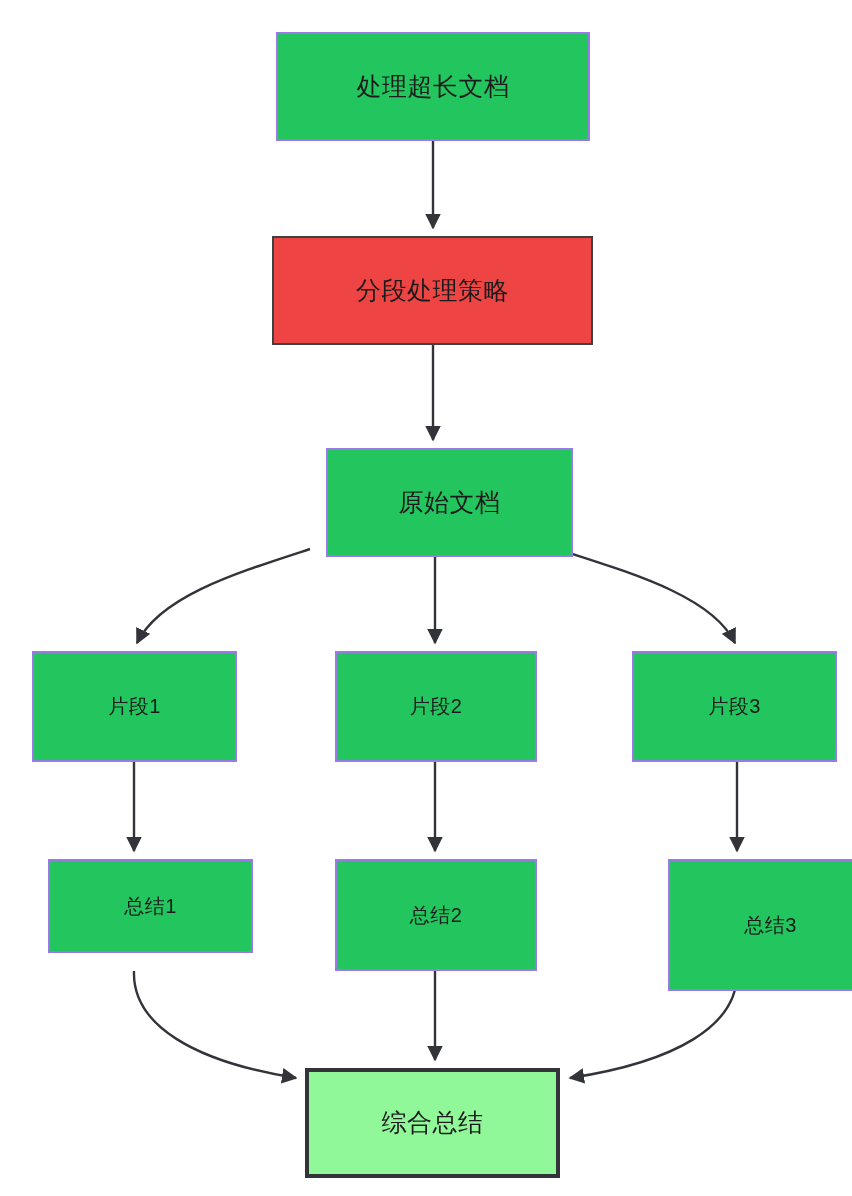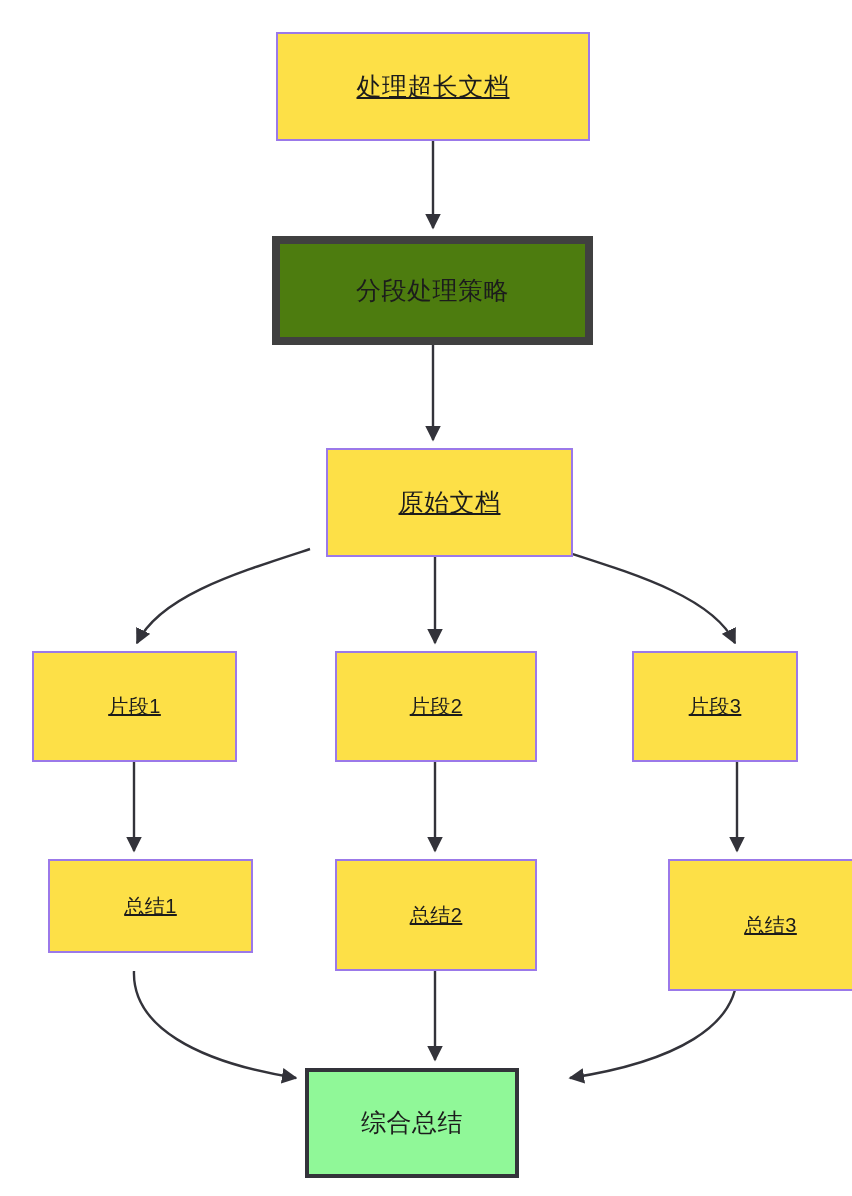"处理超长文档" .node.v-soft { background: #fde047 -> #22c55e; text-decoration: underline -> none }
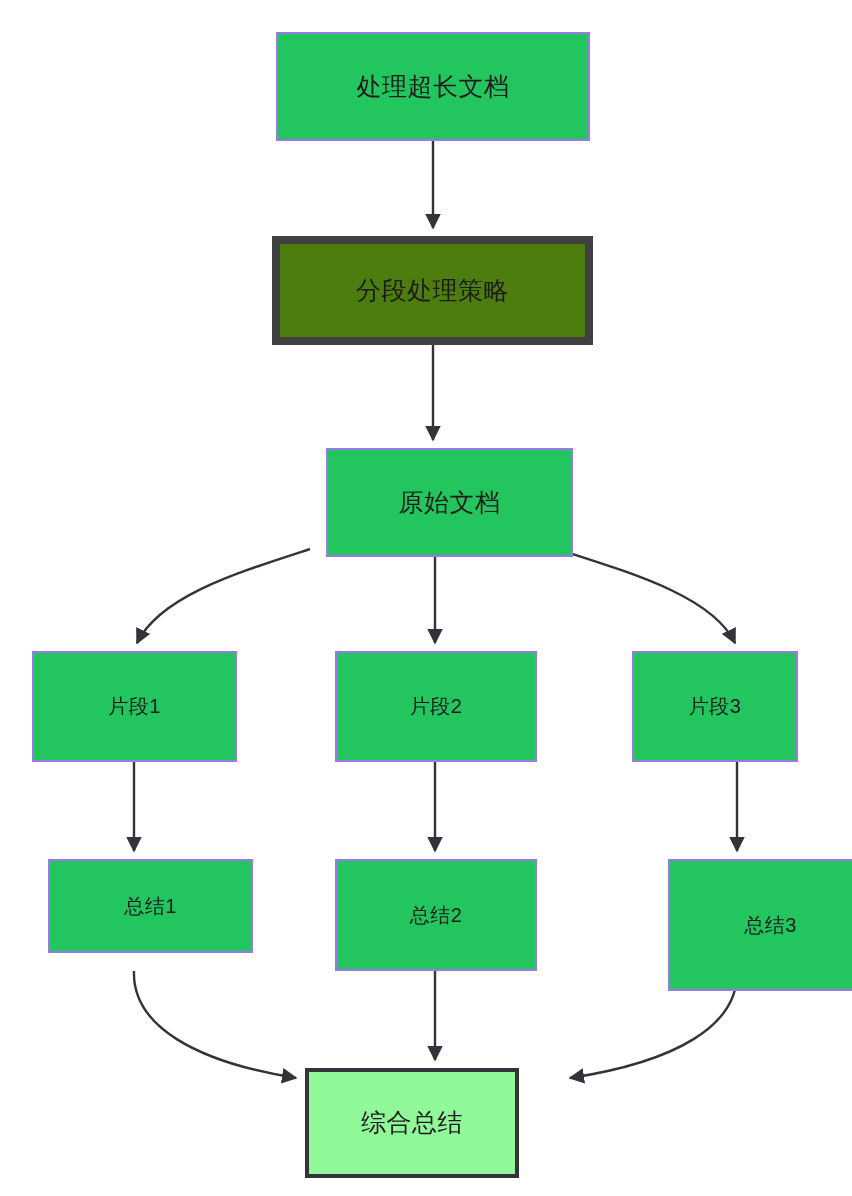"分段处理策略" .node.v-strong { background: #4d7c0f -> #ef4444; border: 8px solid #404040 -> 2px solid #404040 }
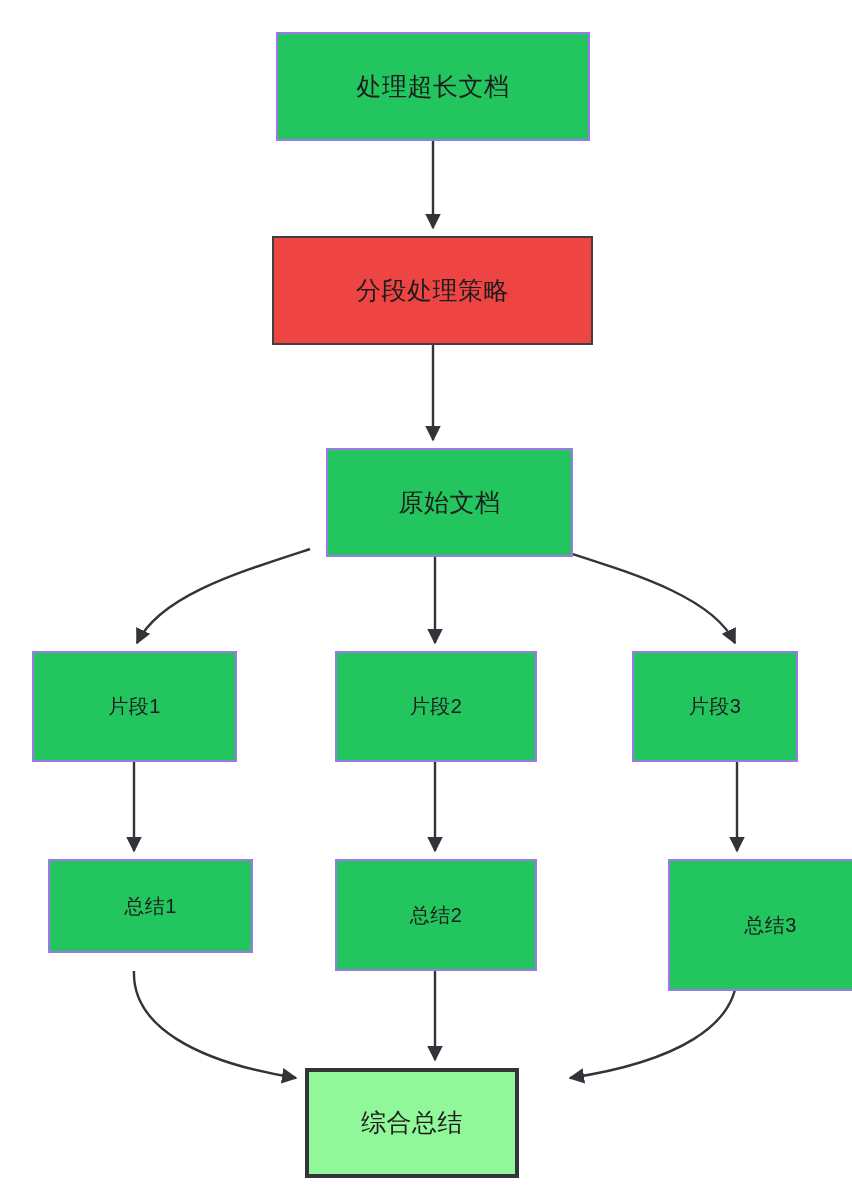"片段3" div.node { width: 166px -> 205px }
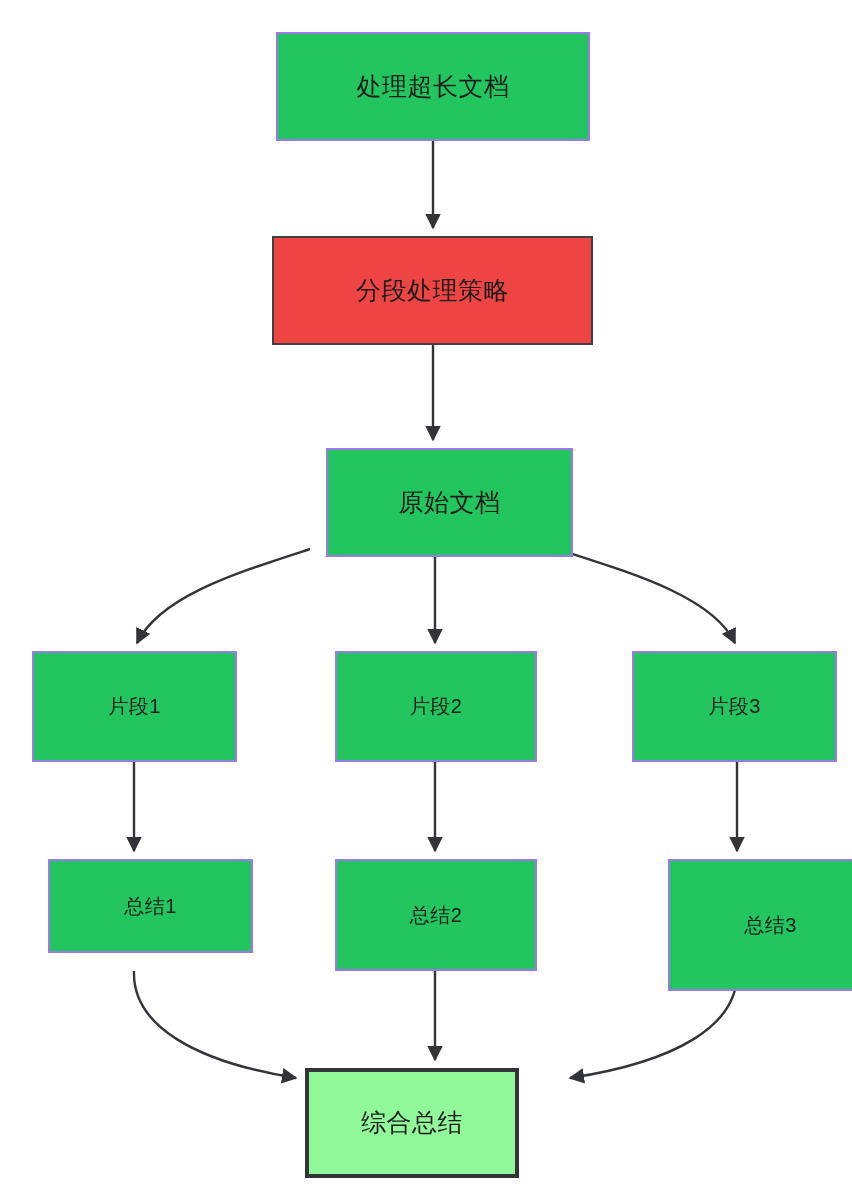"综合总结" div.node { width: 214px -> 255px }
